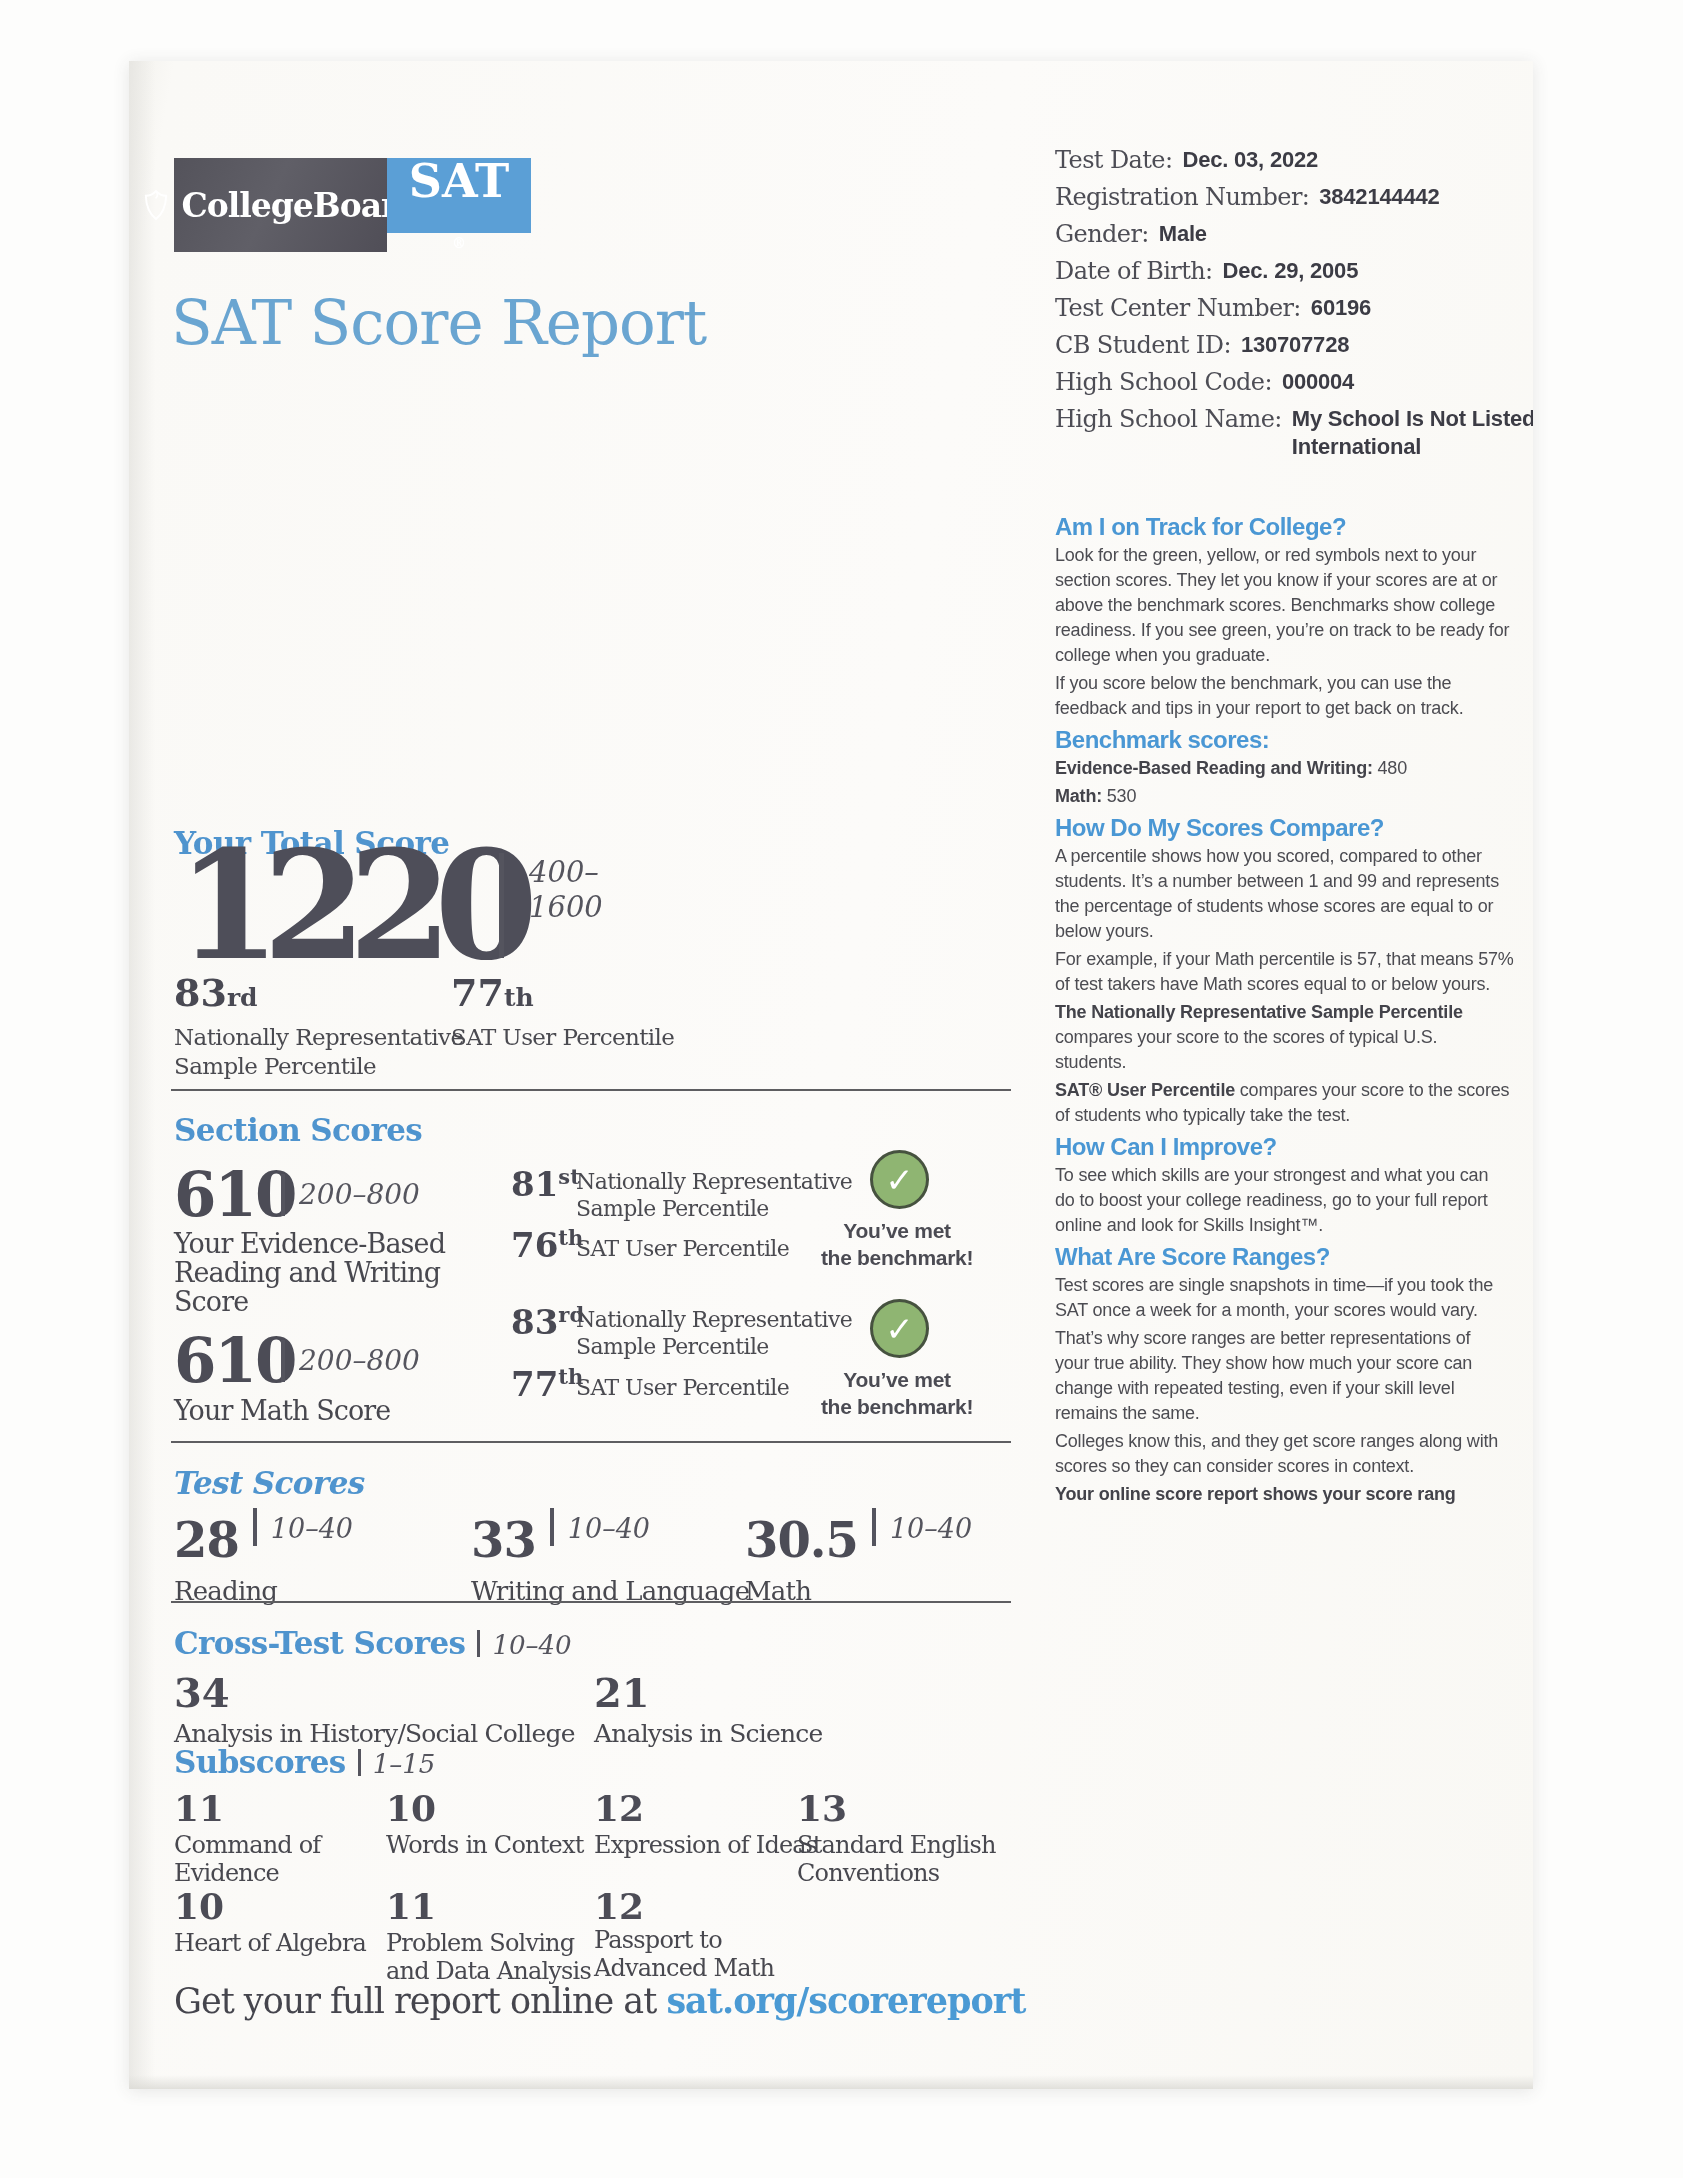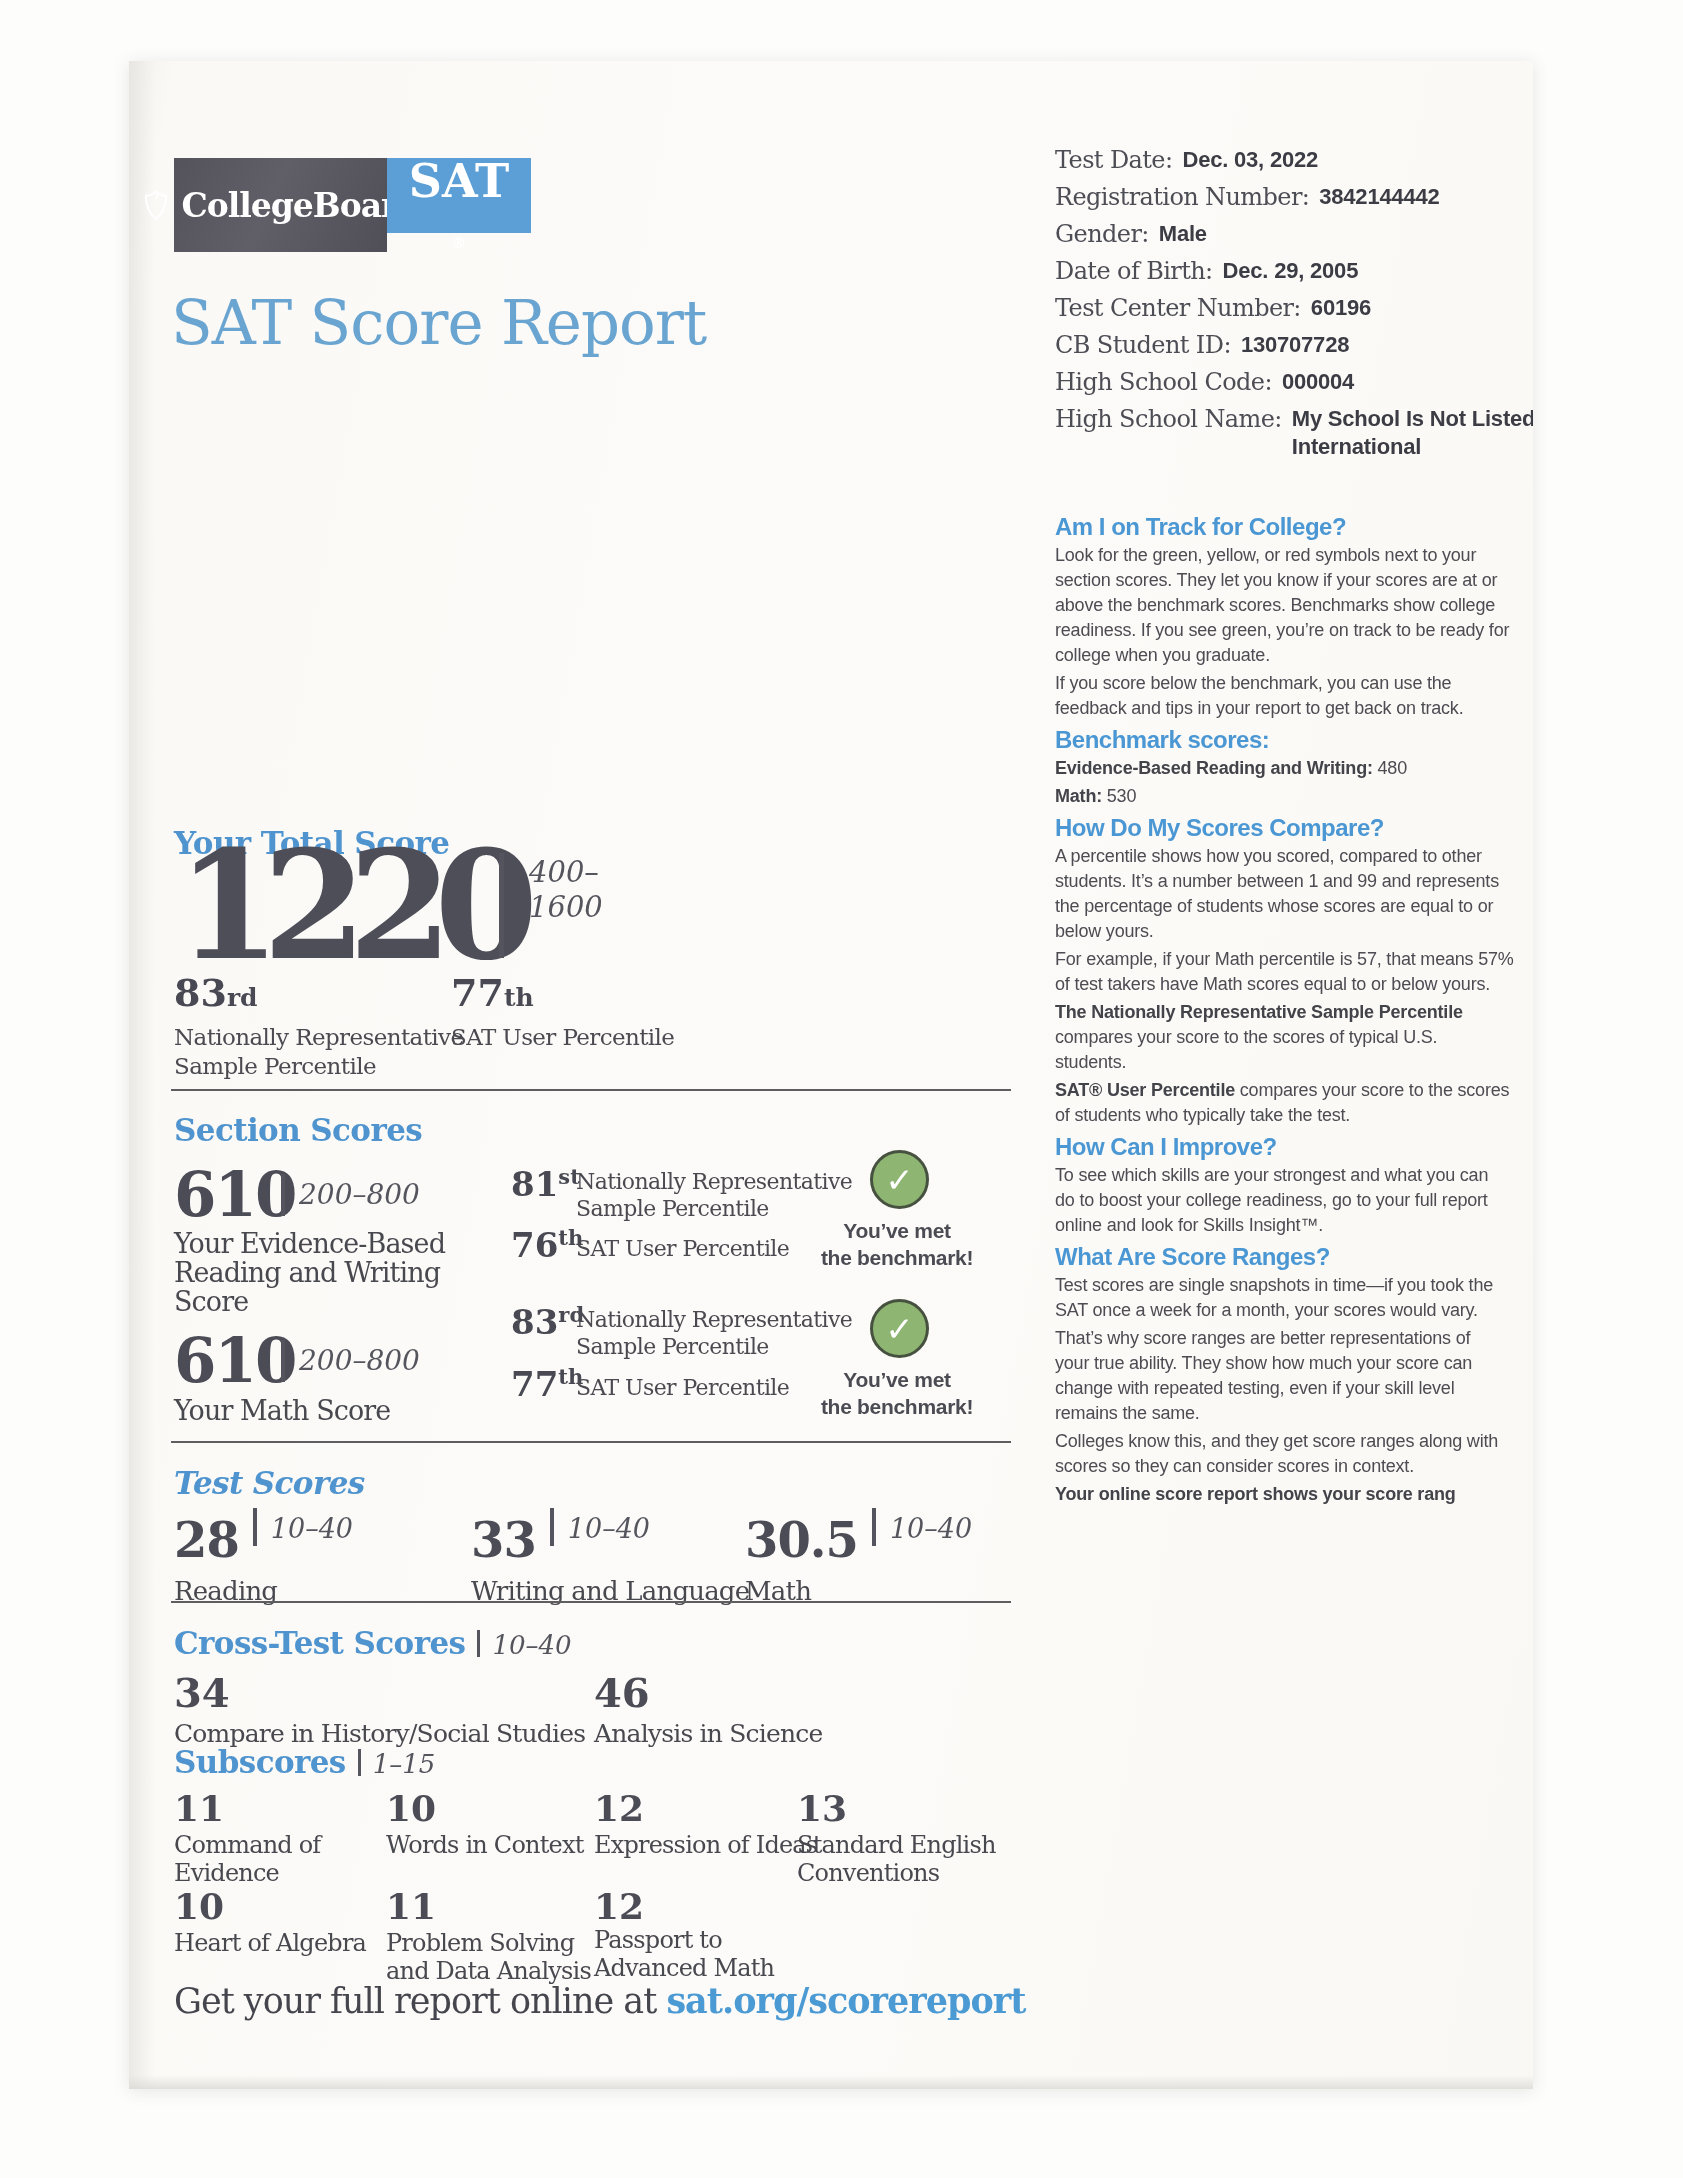"46" div.ct-num { text: 46 -> 21 }
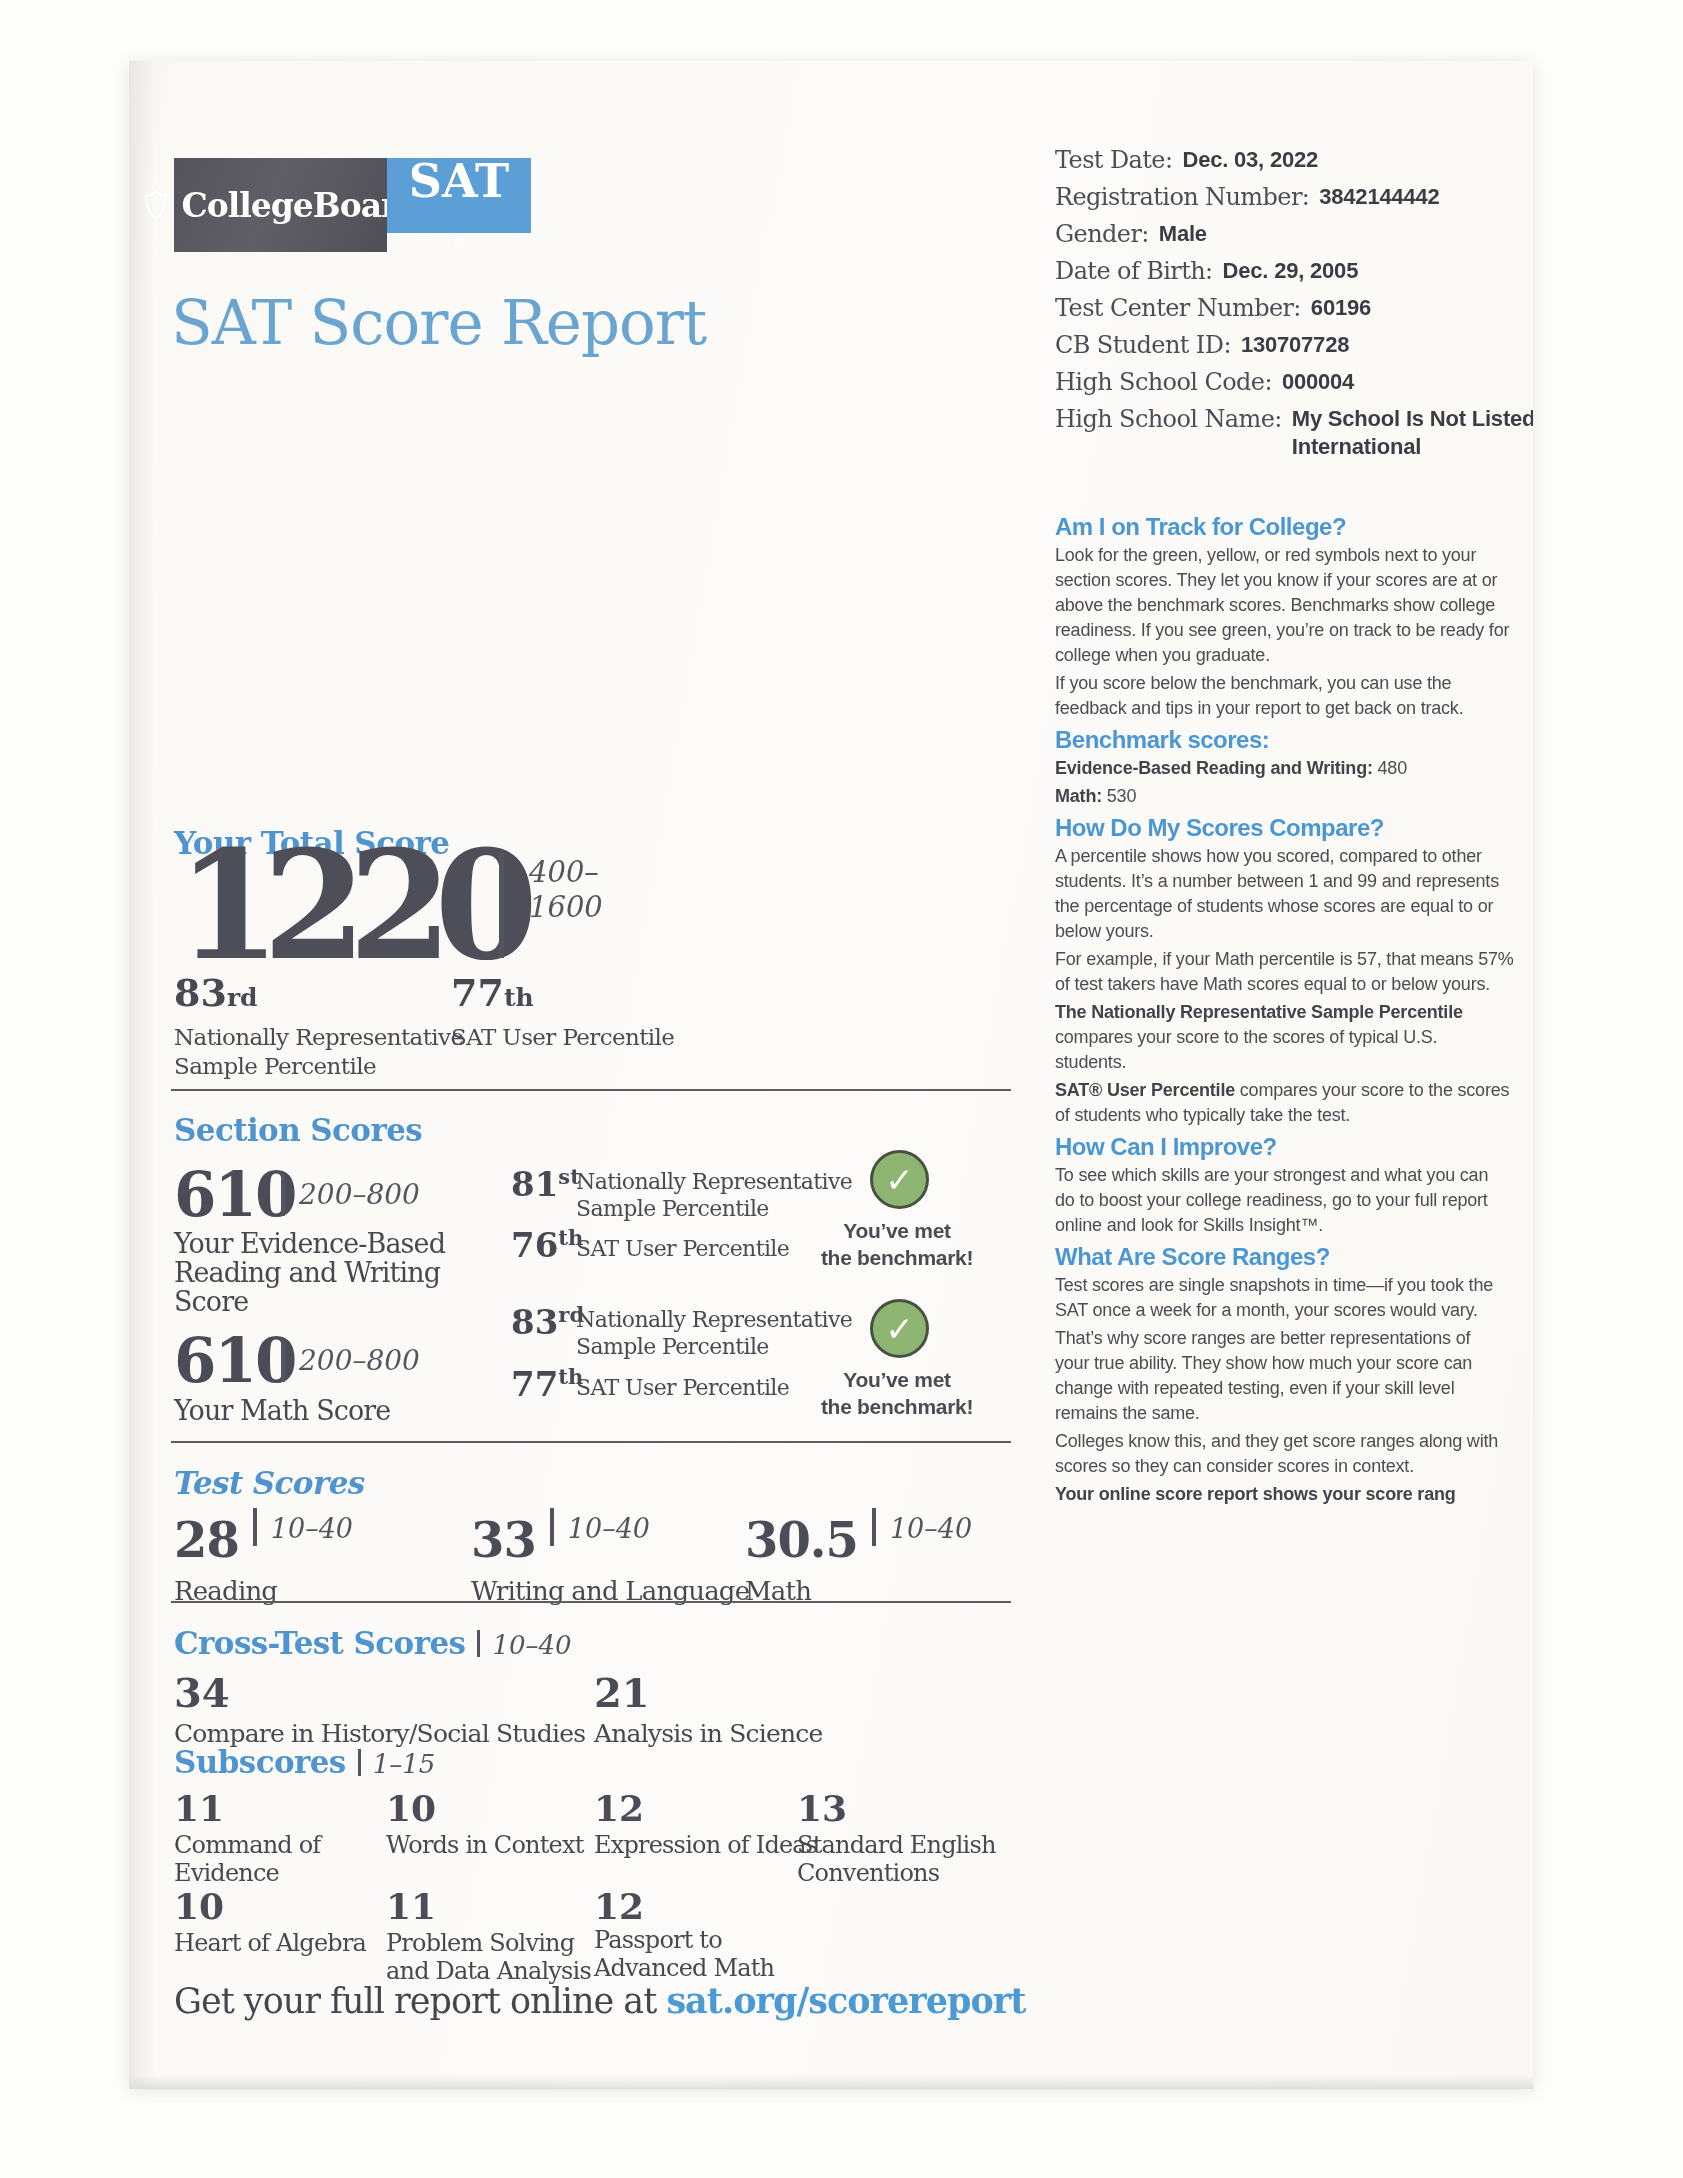"Compare in History/Social Studies" div.ct-label { text: Compare in History/Social Studies -> Analysis in History/Social College }
